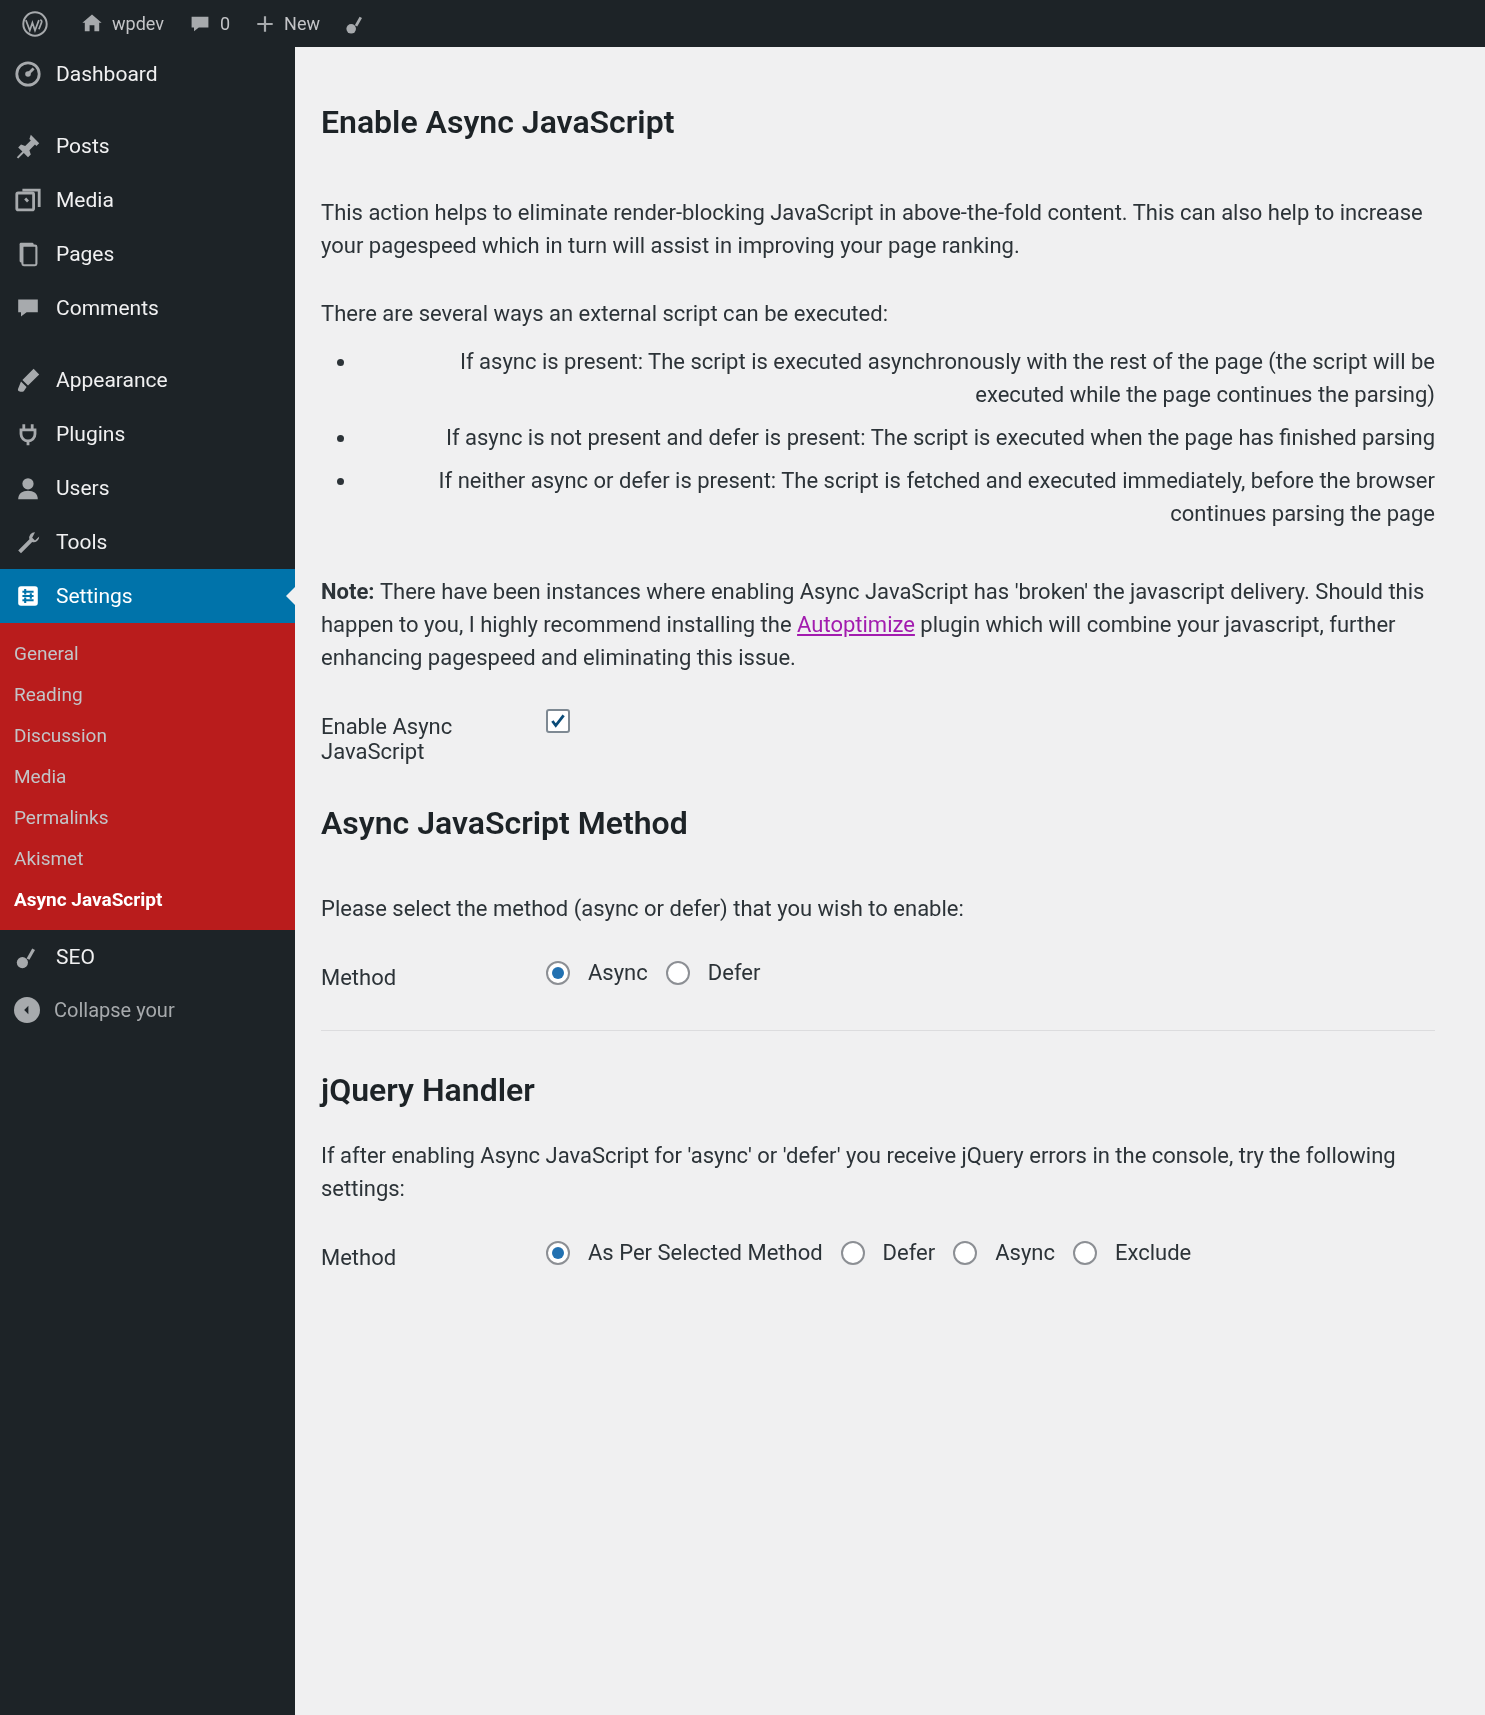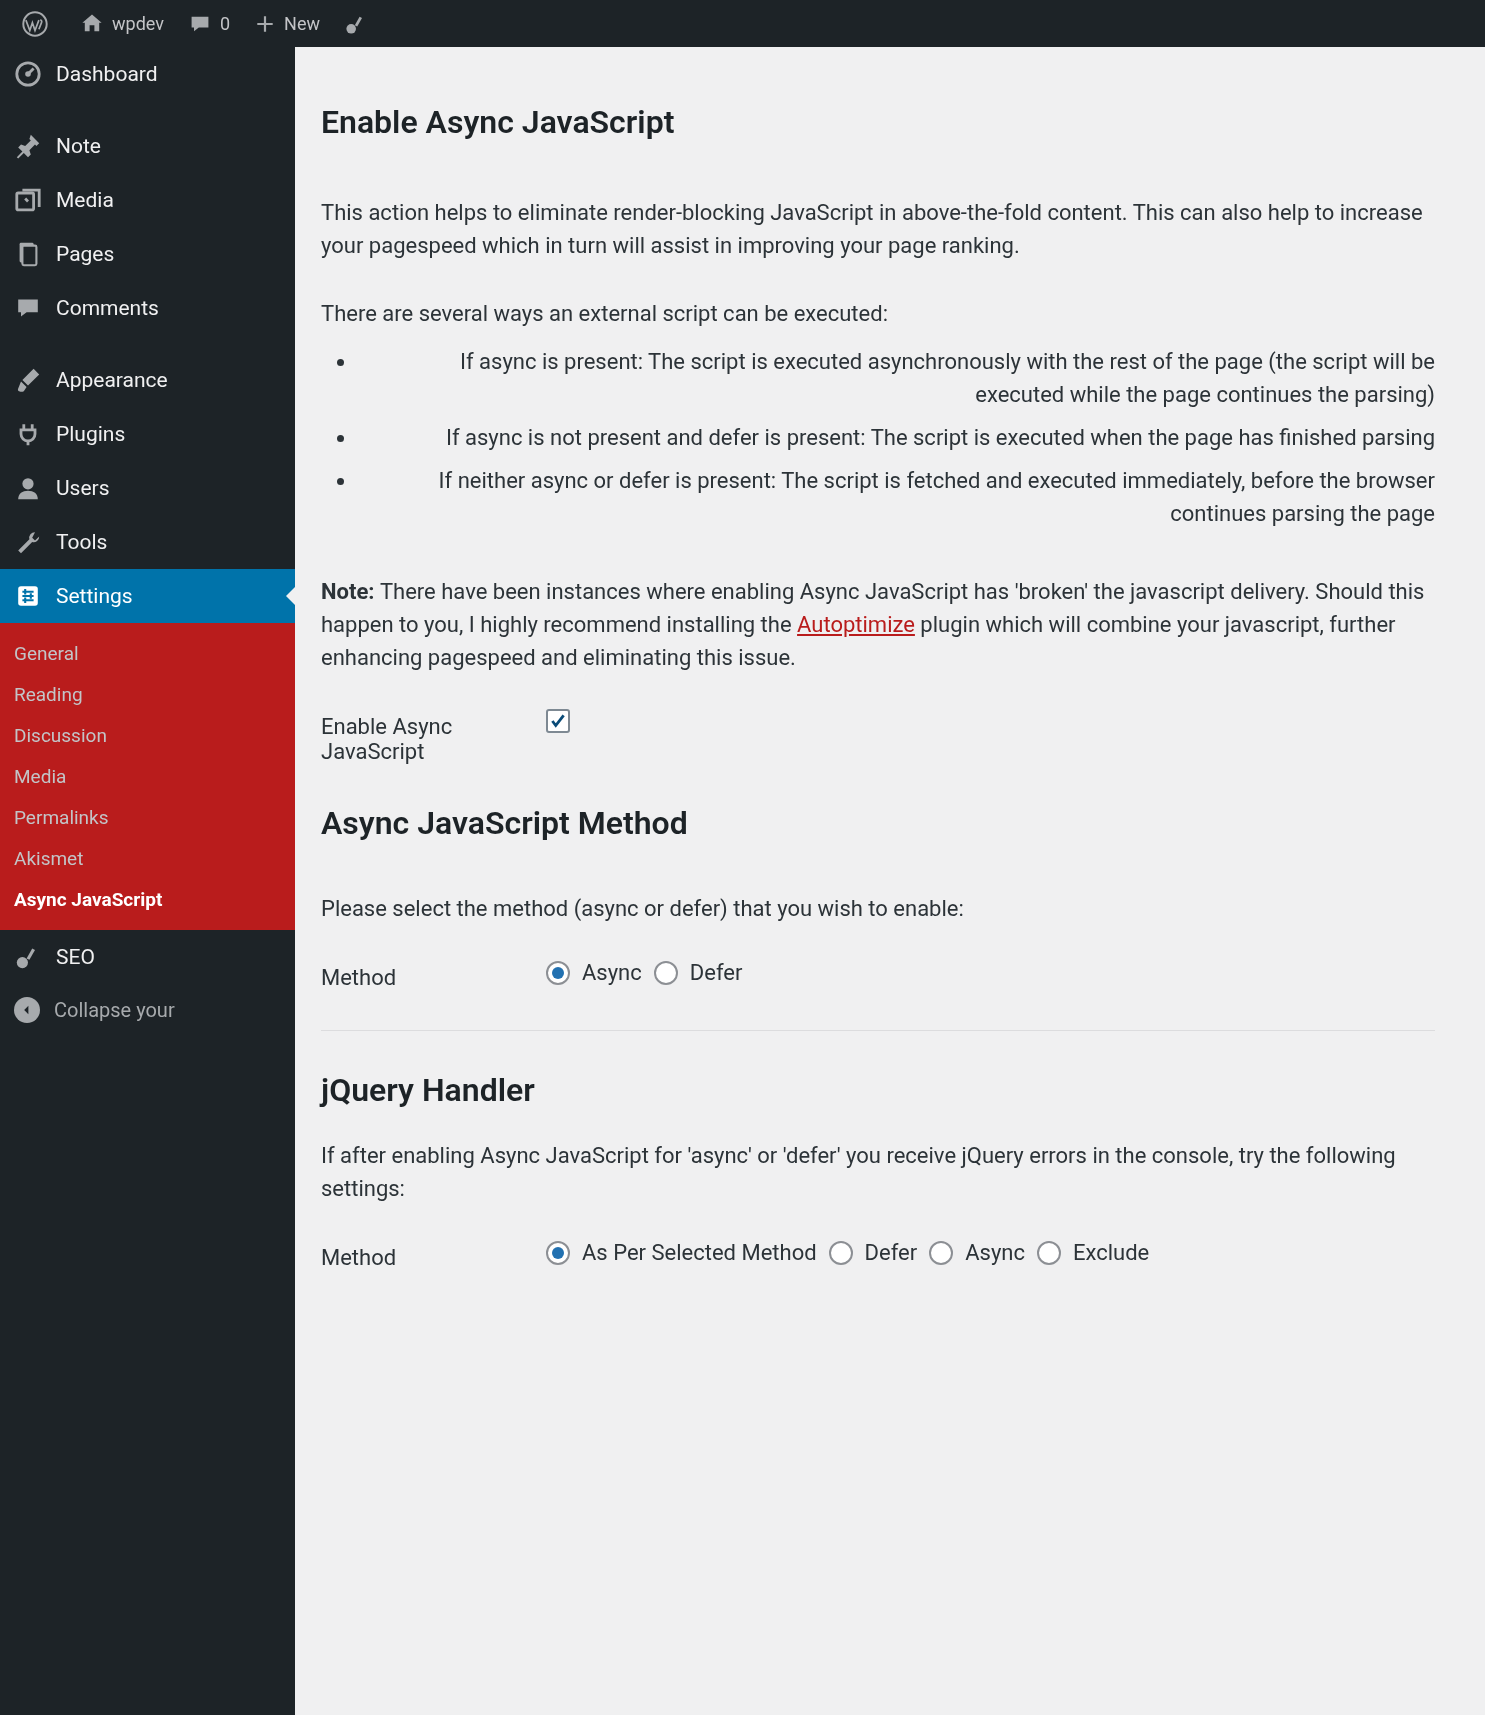"Note" span { text: Note -> Posts }
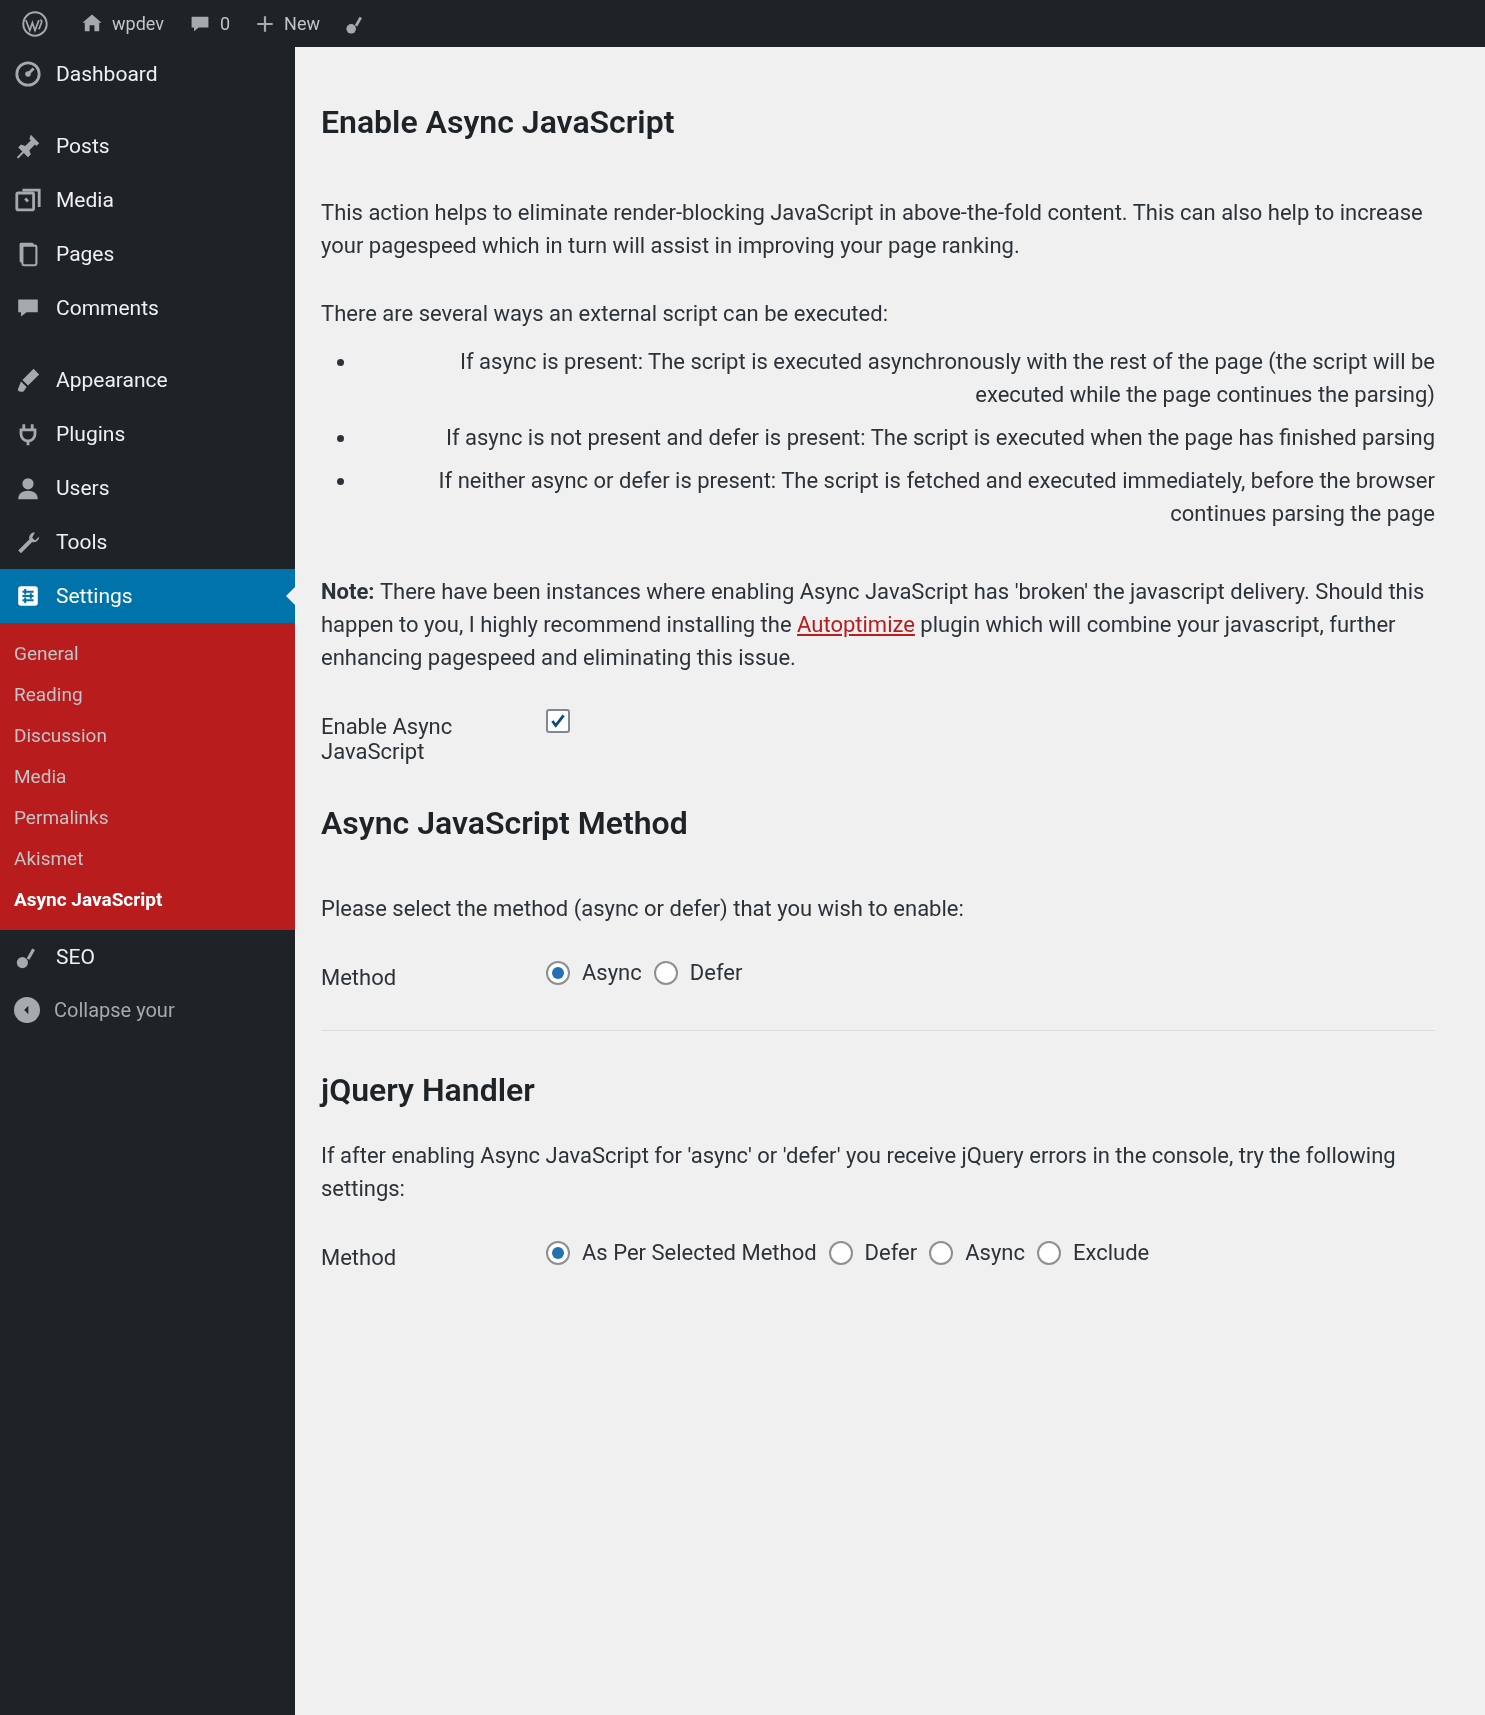"Autoptimize" a.link { color: #b91c1c -> #a21caf }
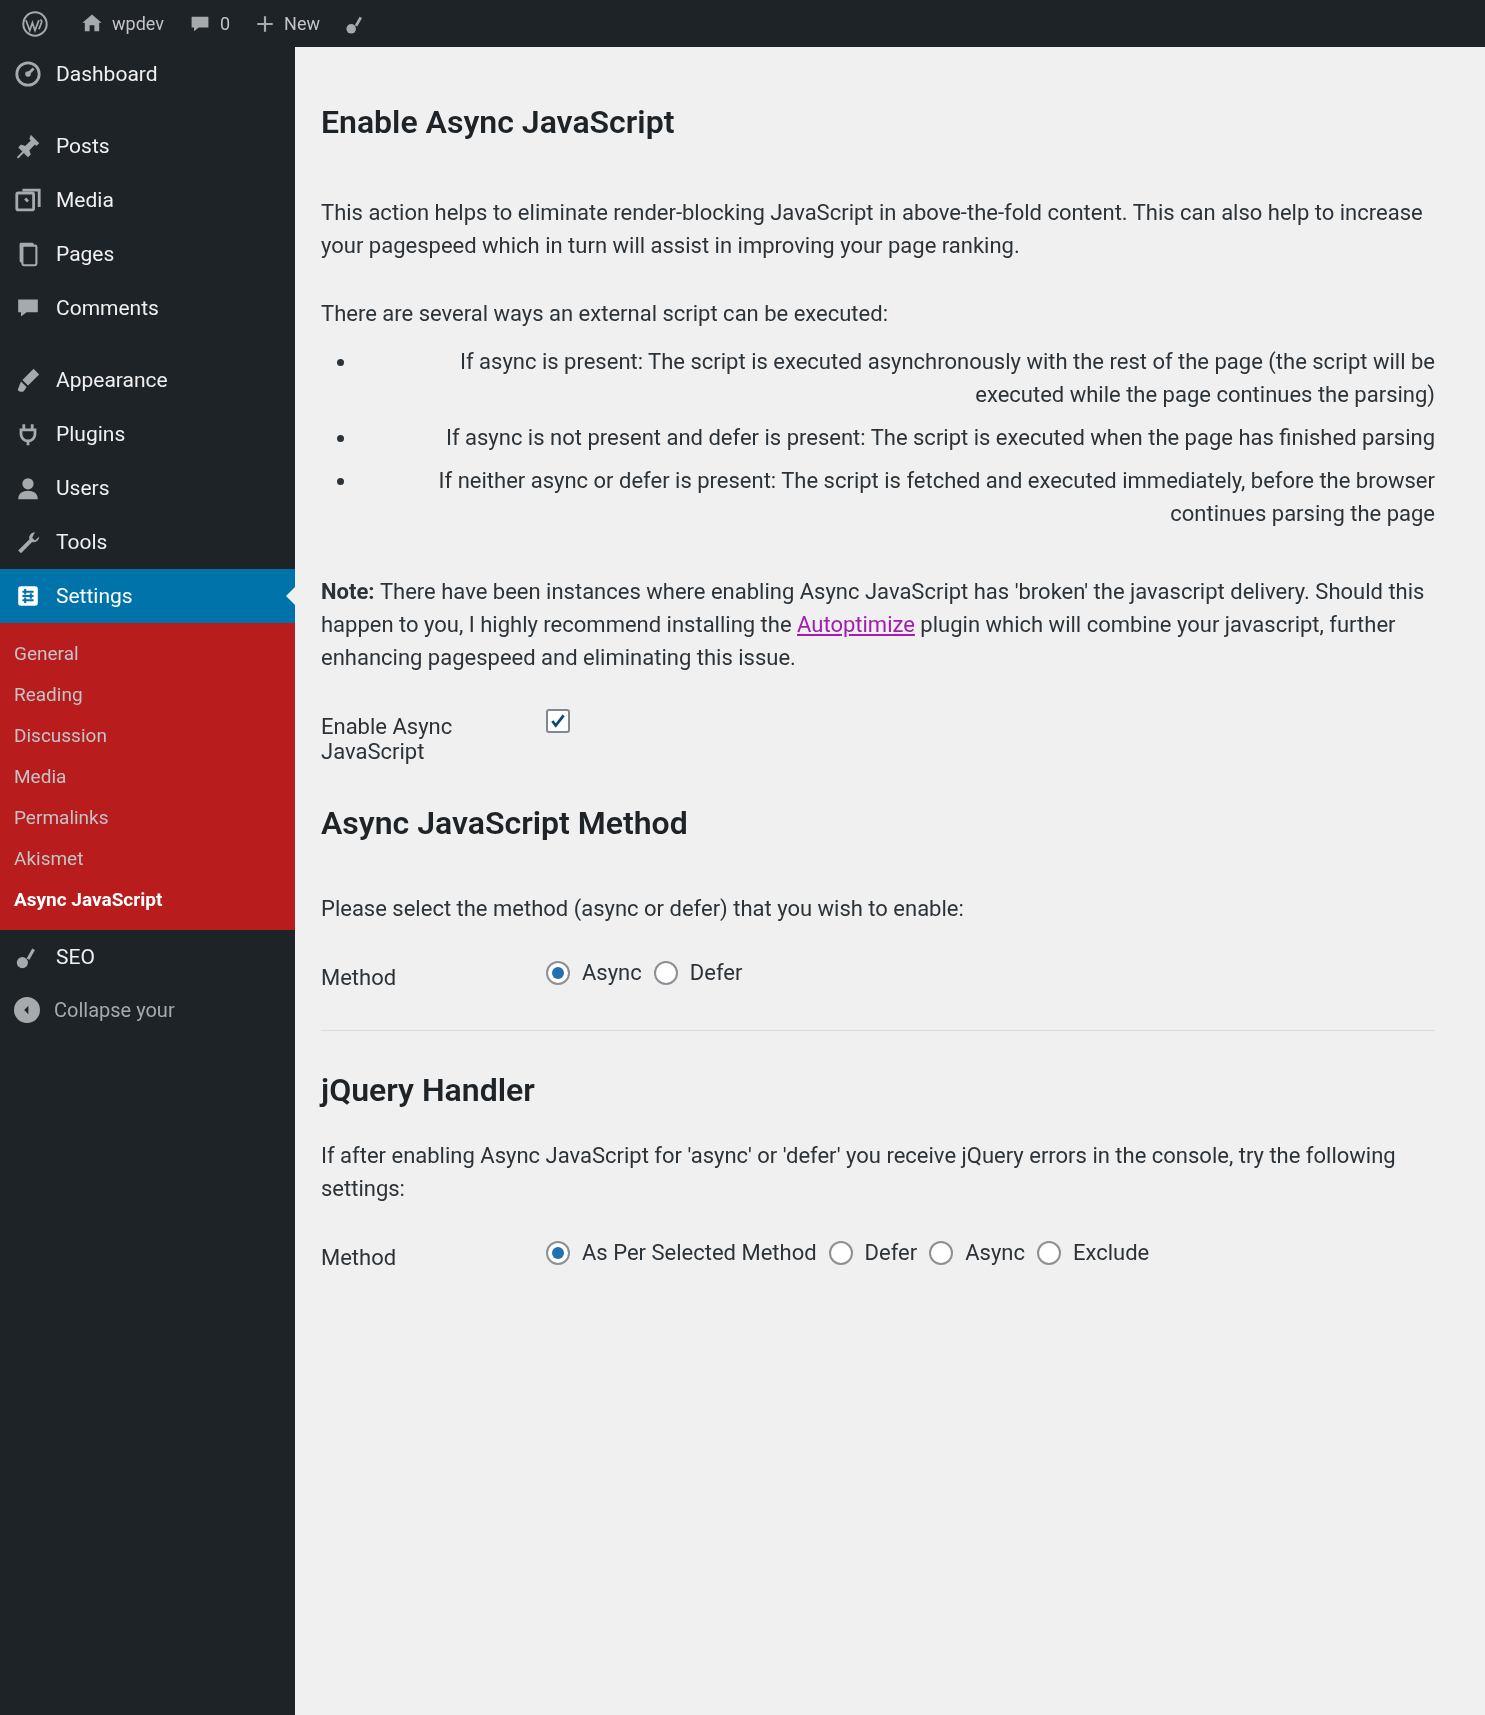"Async" .form-row .control { gap: 12px -> 18px }
